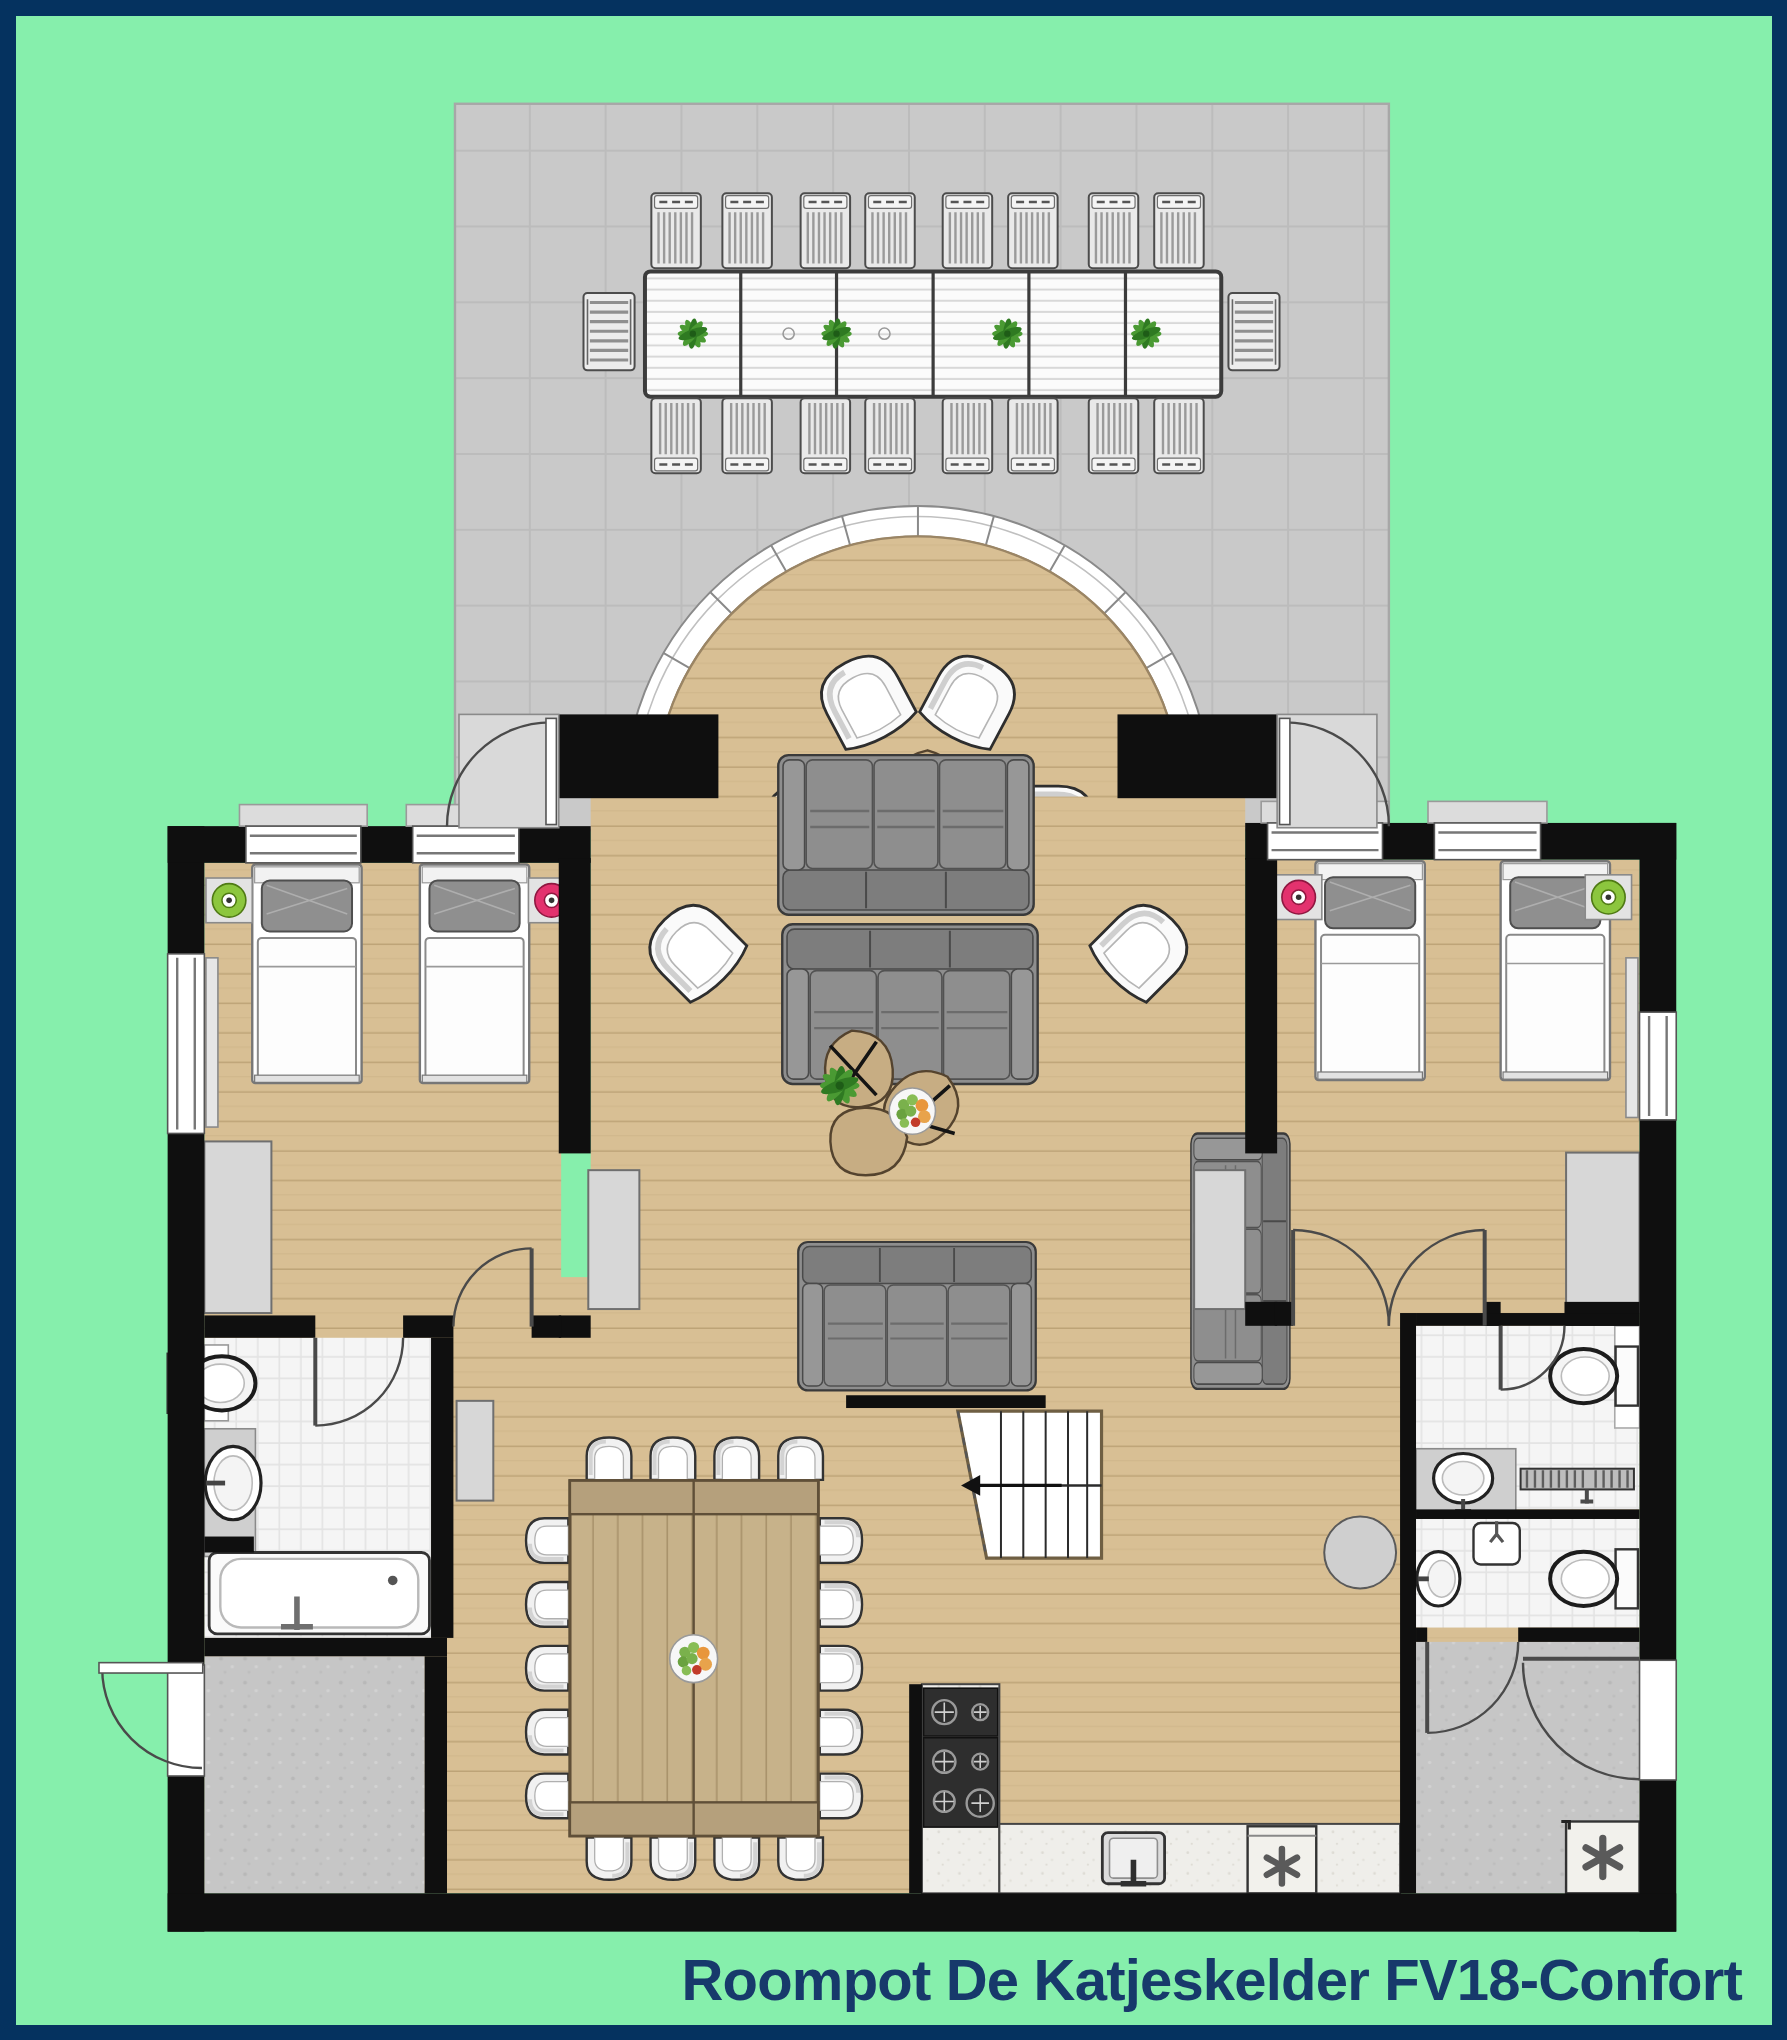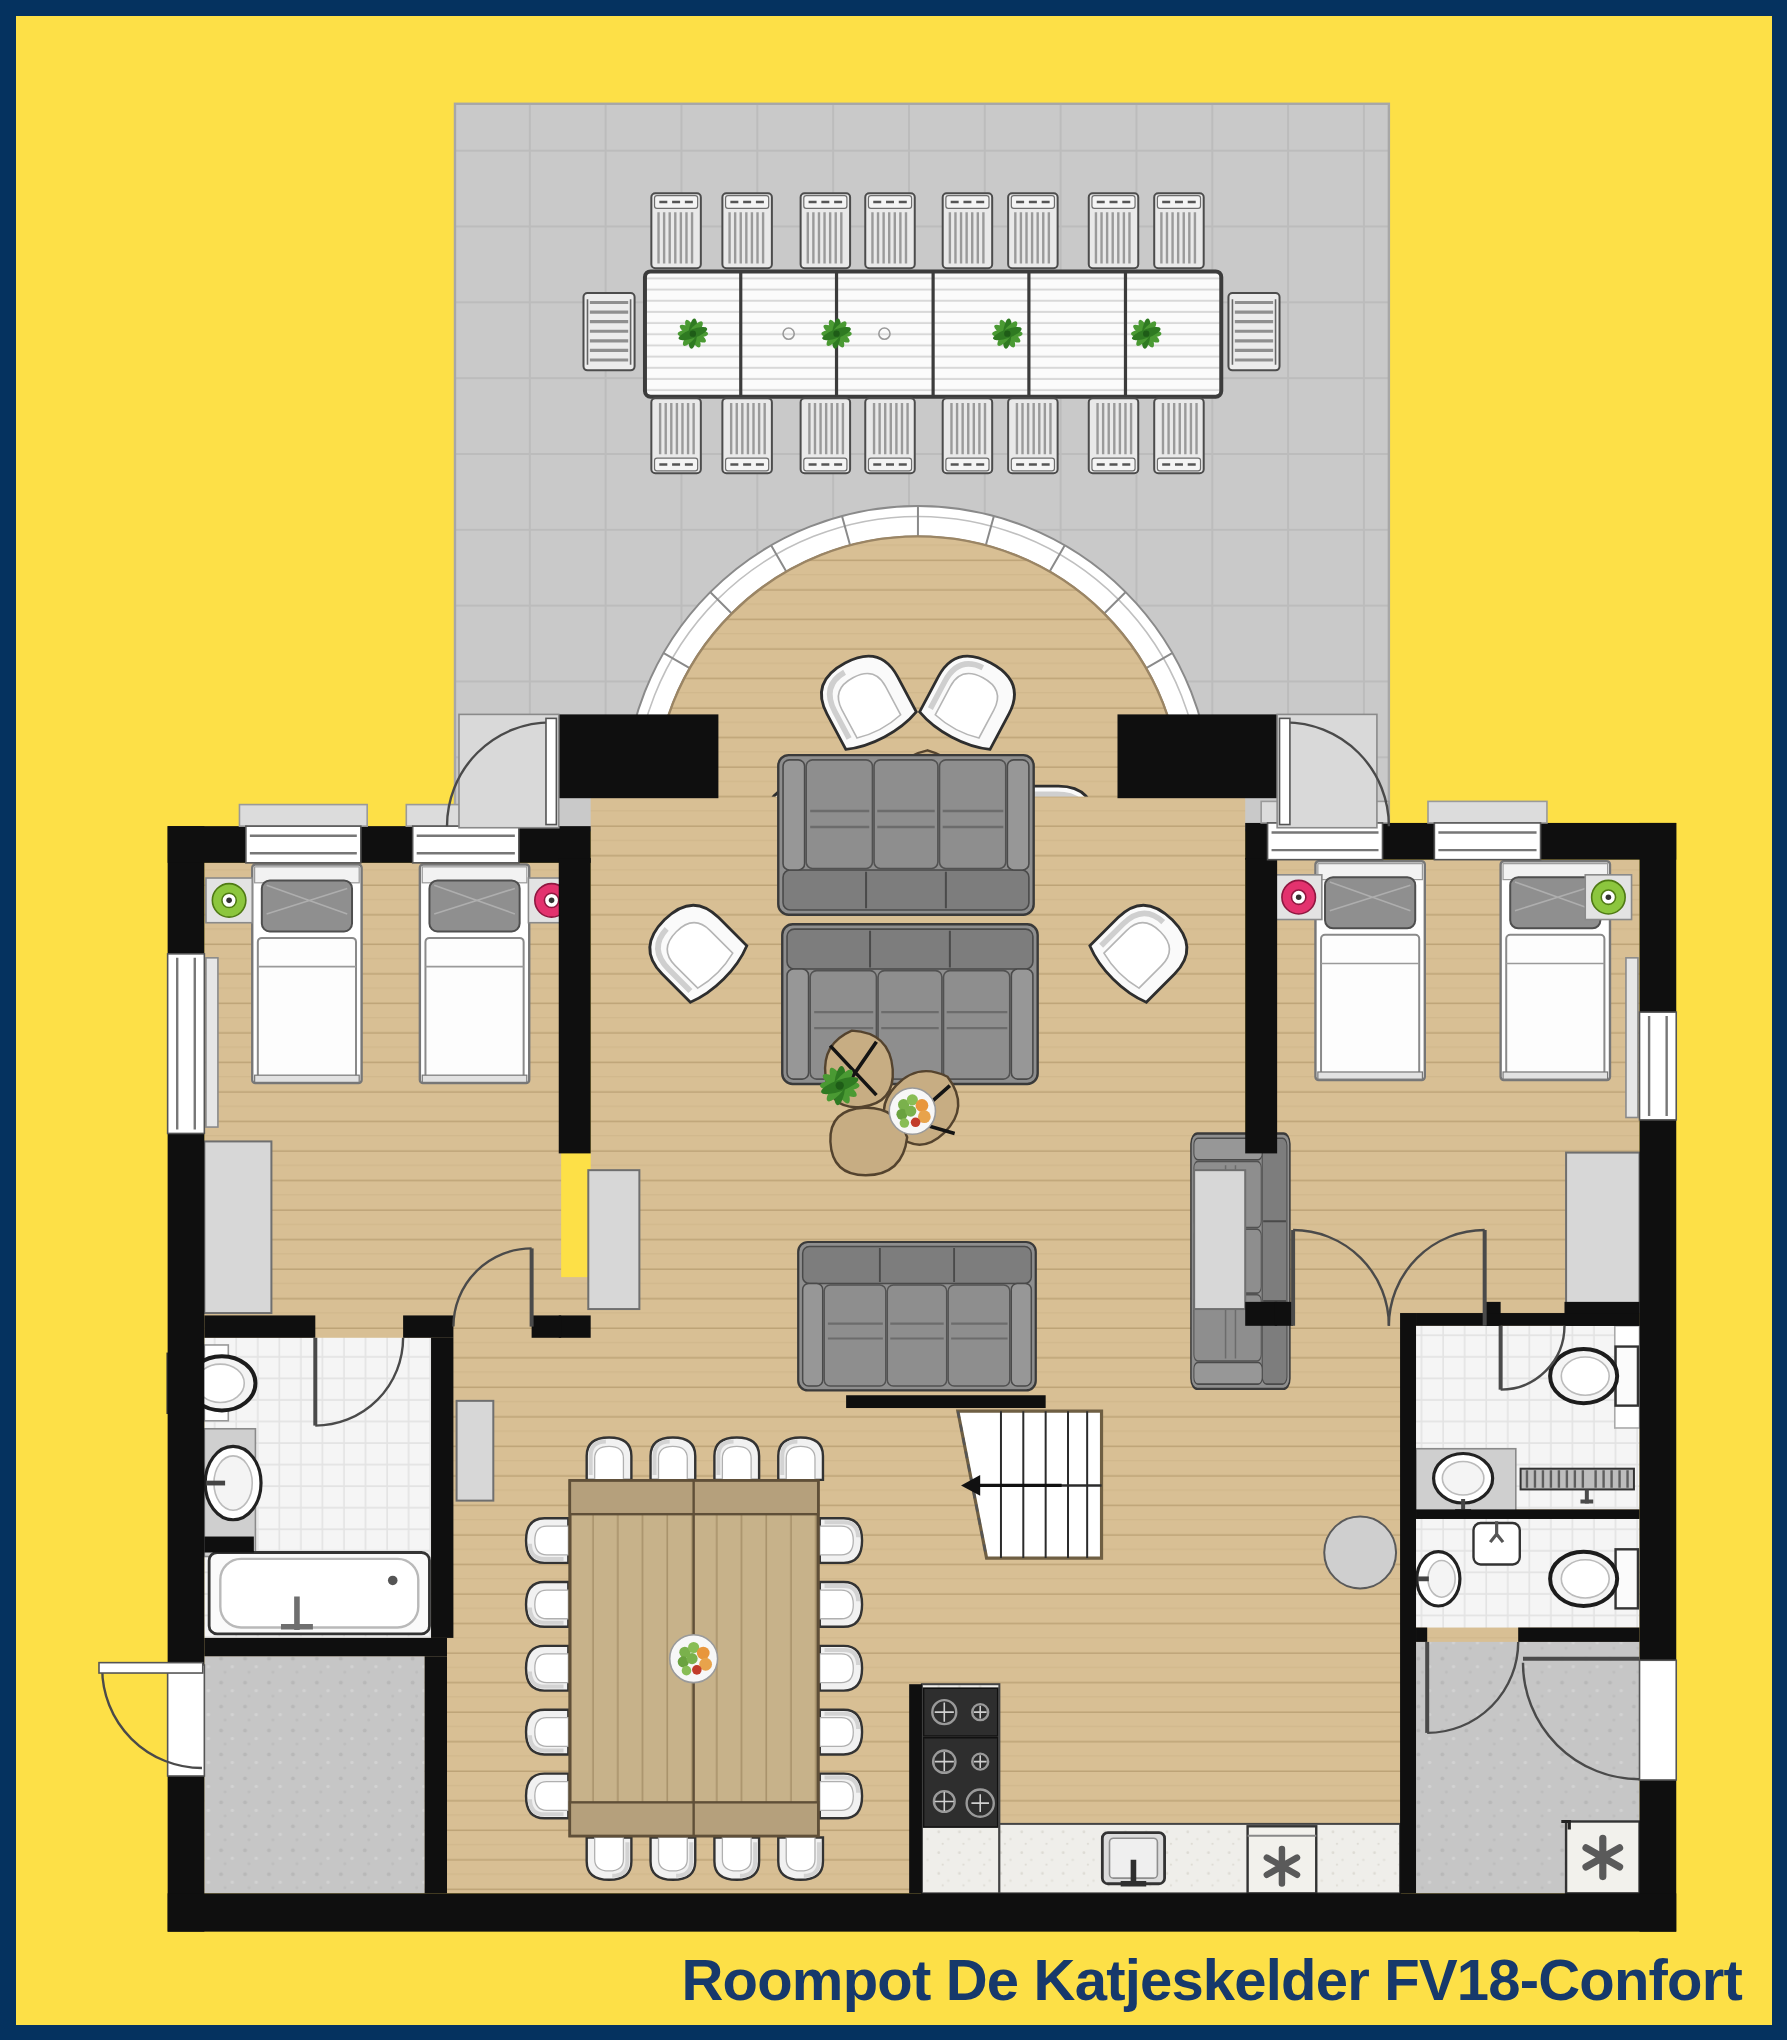"Roompot De Katjeskelder FV18-Confort" .canvas { background: #fde047 -> #86efac }
